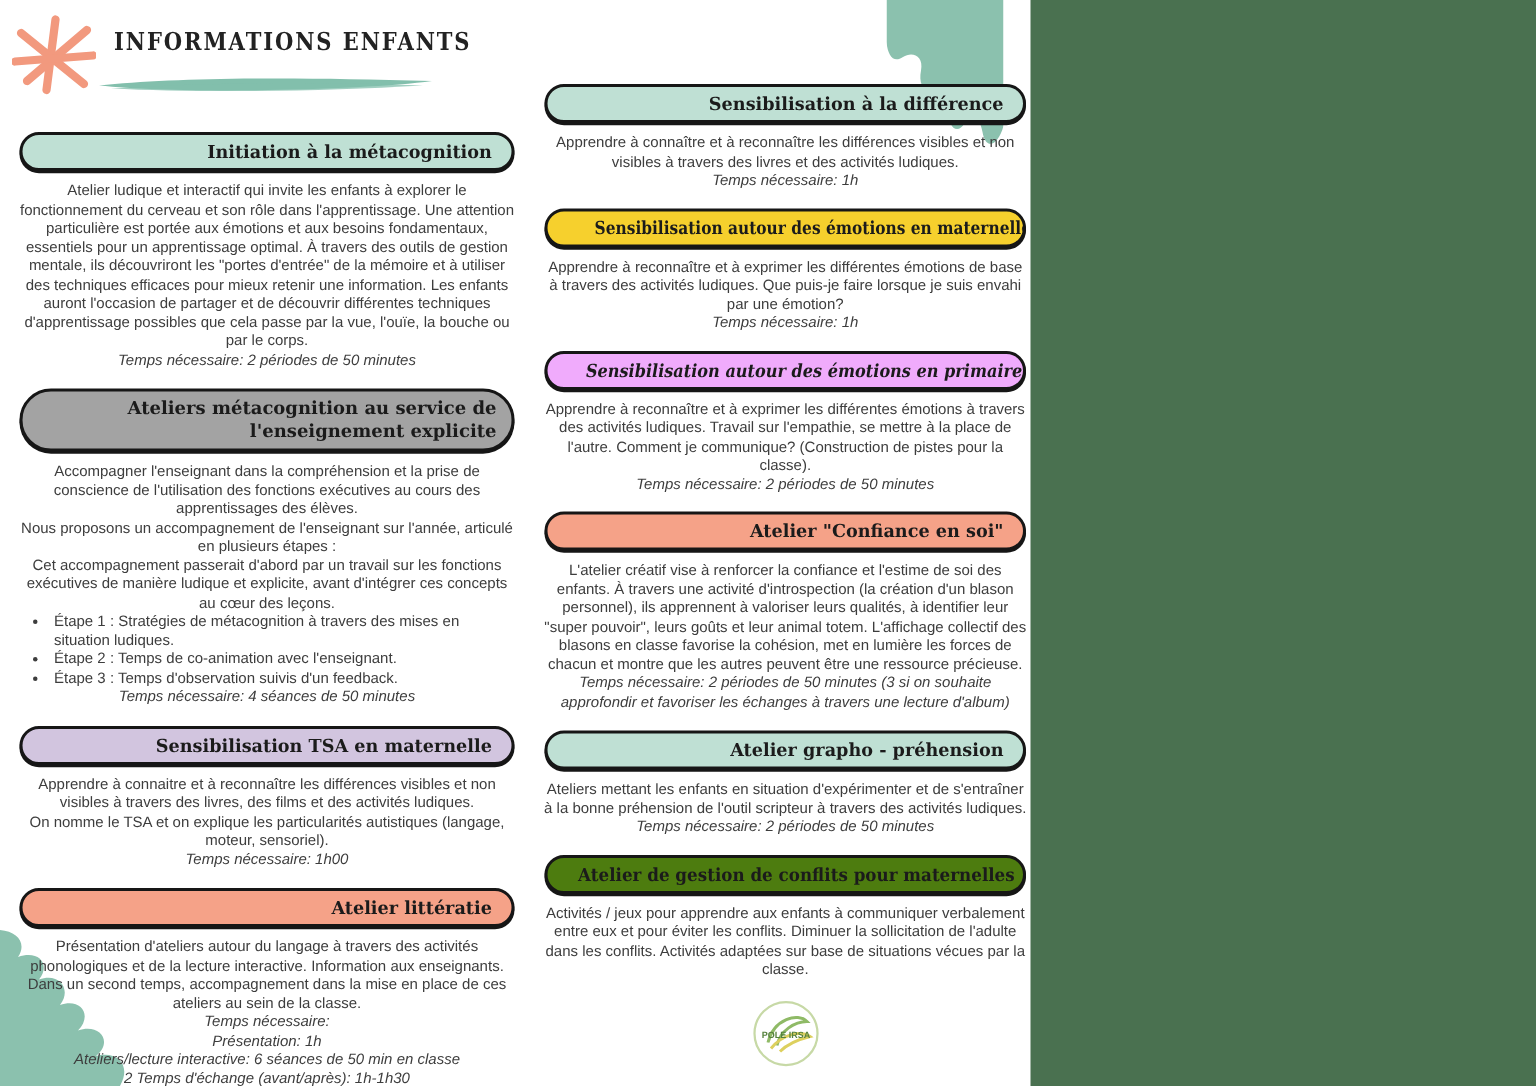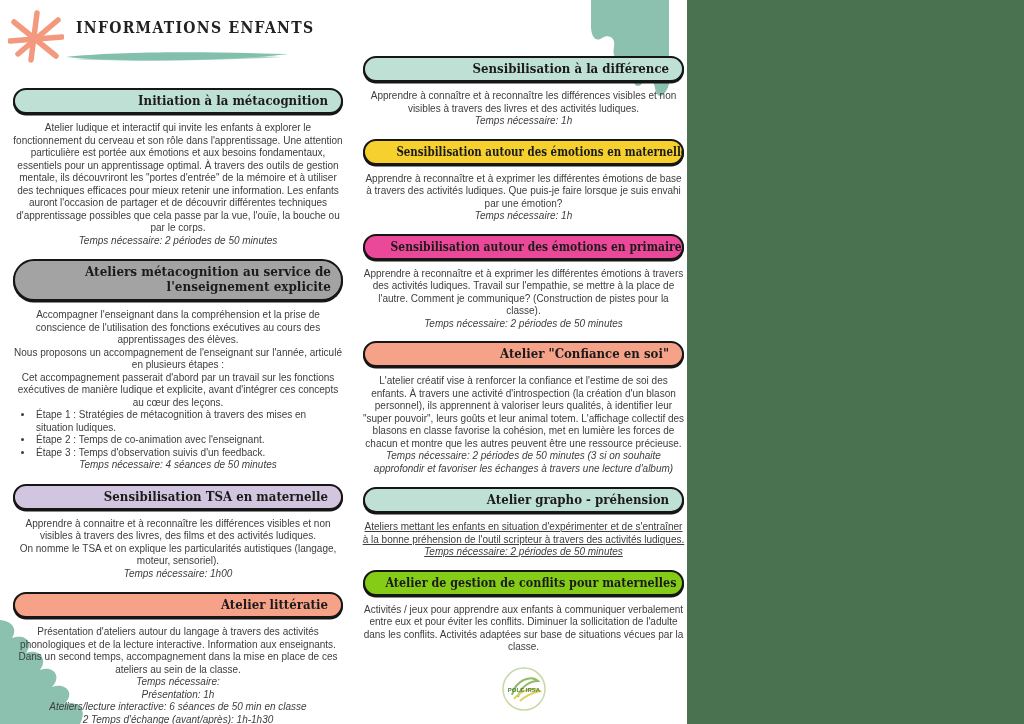"Sensibilisation autour des émotions en primaire" div.pill { background: #ec4899 -> #f0abfc; font-style: none -> italic }
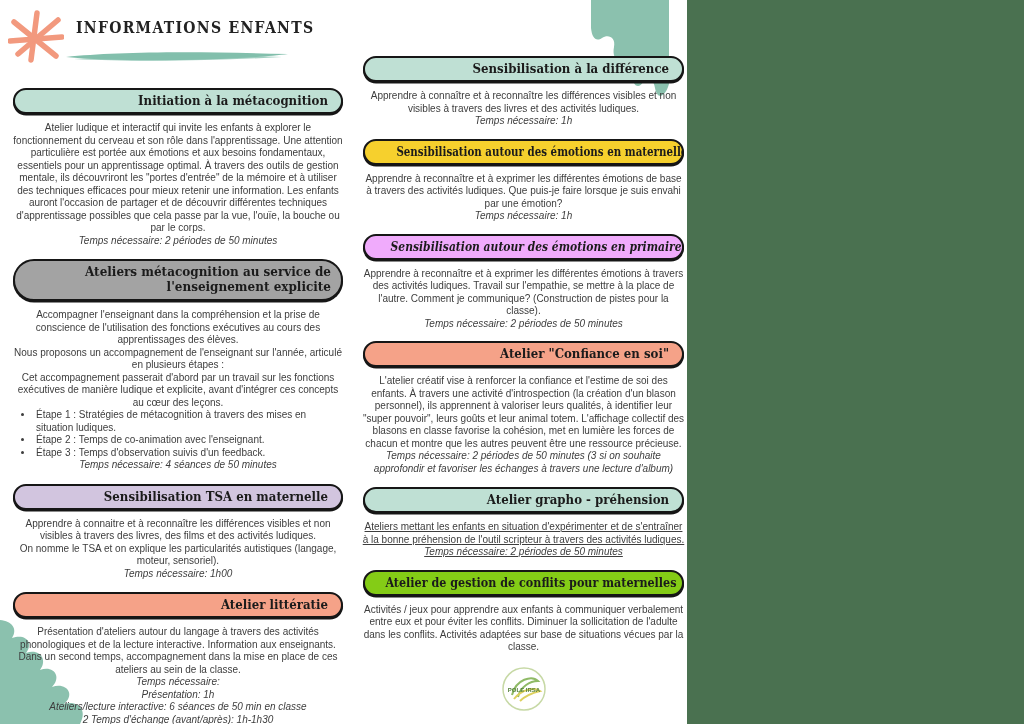"Ateliers mettant les enfants en" div.sec-body { text-decoration: underline -> none }
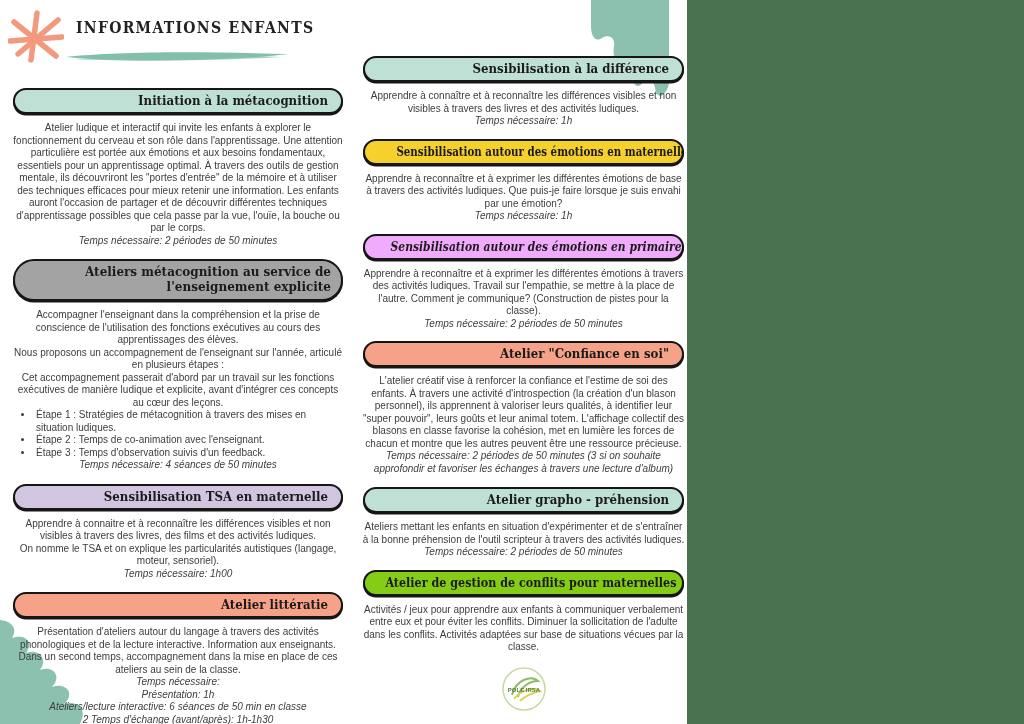"Atelier de gestion de conflits" div.pill { background: #84cc16 -> #4d7c0f }
